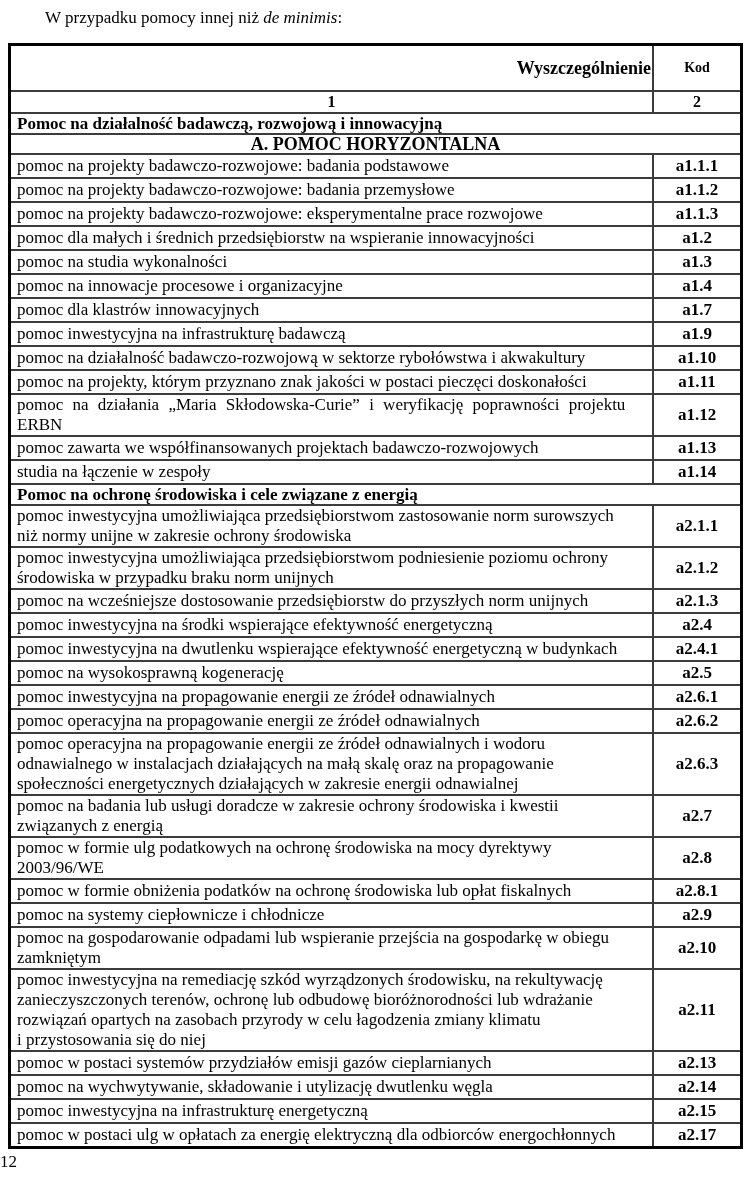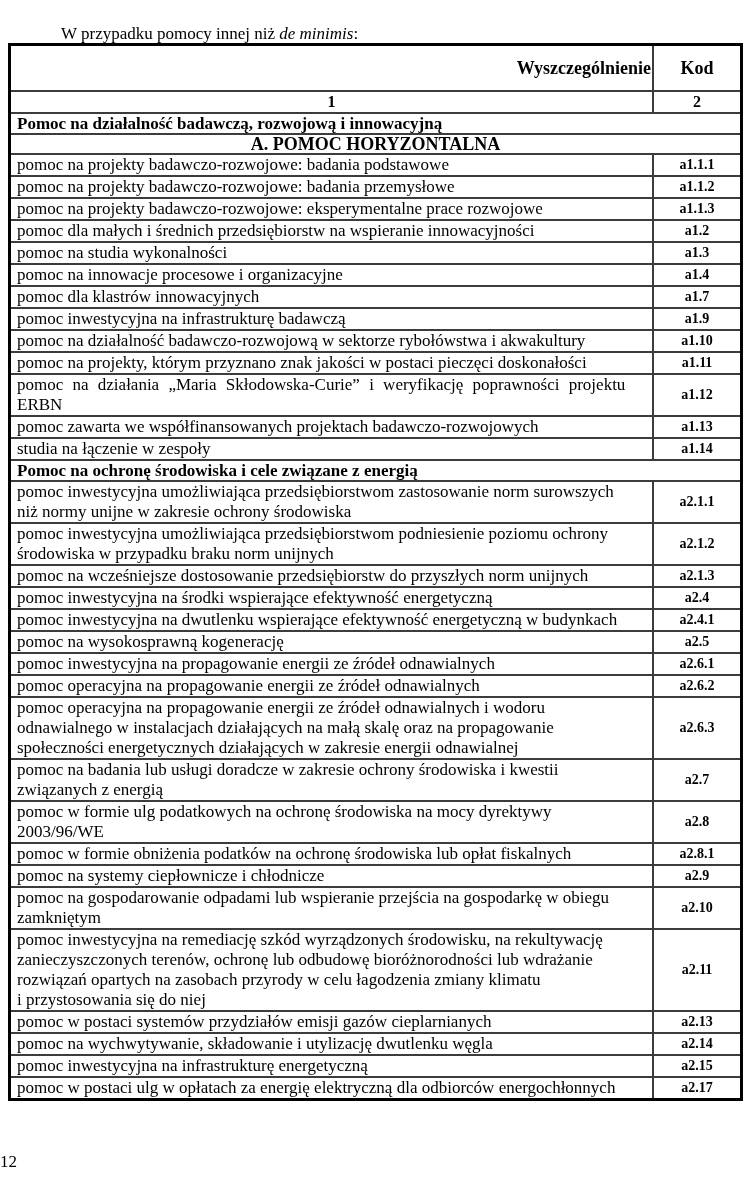"W przypadku pomocy innej niż" .intro { margin: 16px -> 0 }
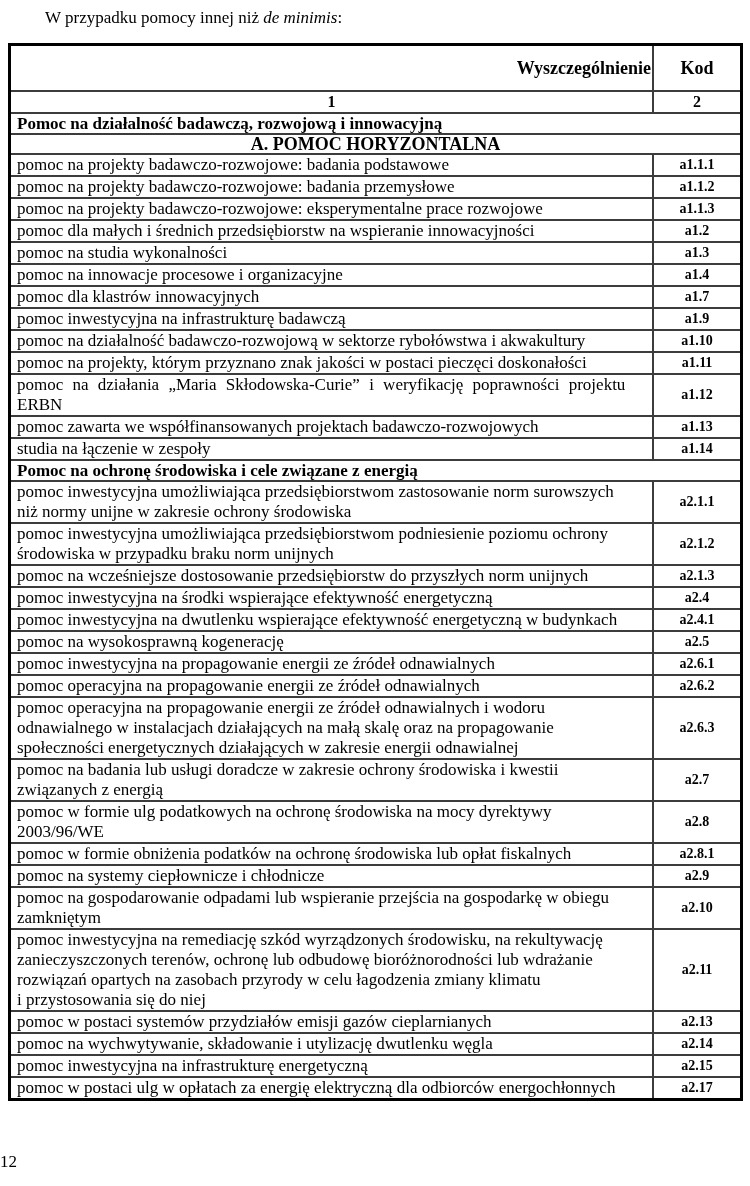"Kod" th.col-code { font-size: 18px -> 14px }
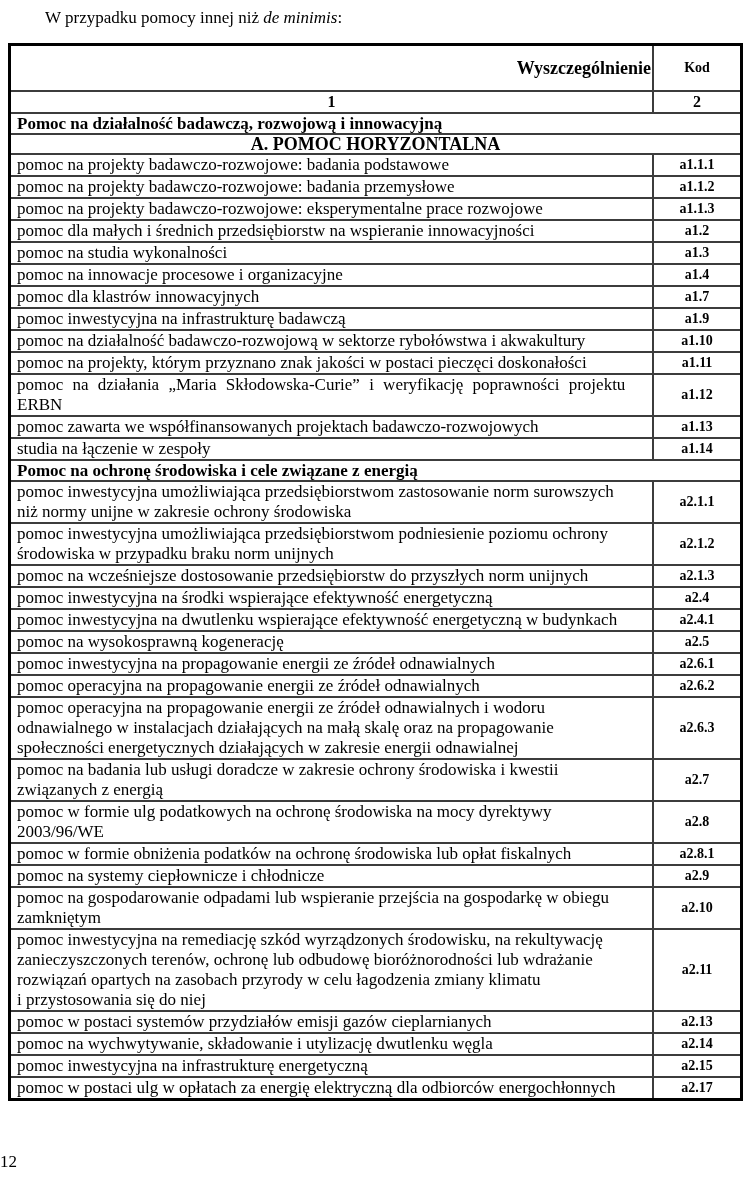"a1.1.1" td.row-code { font-size: 14px -> 17px }
